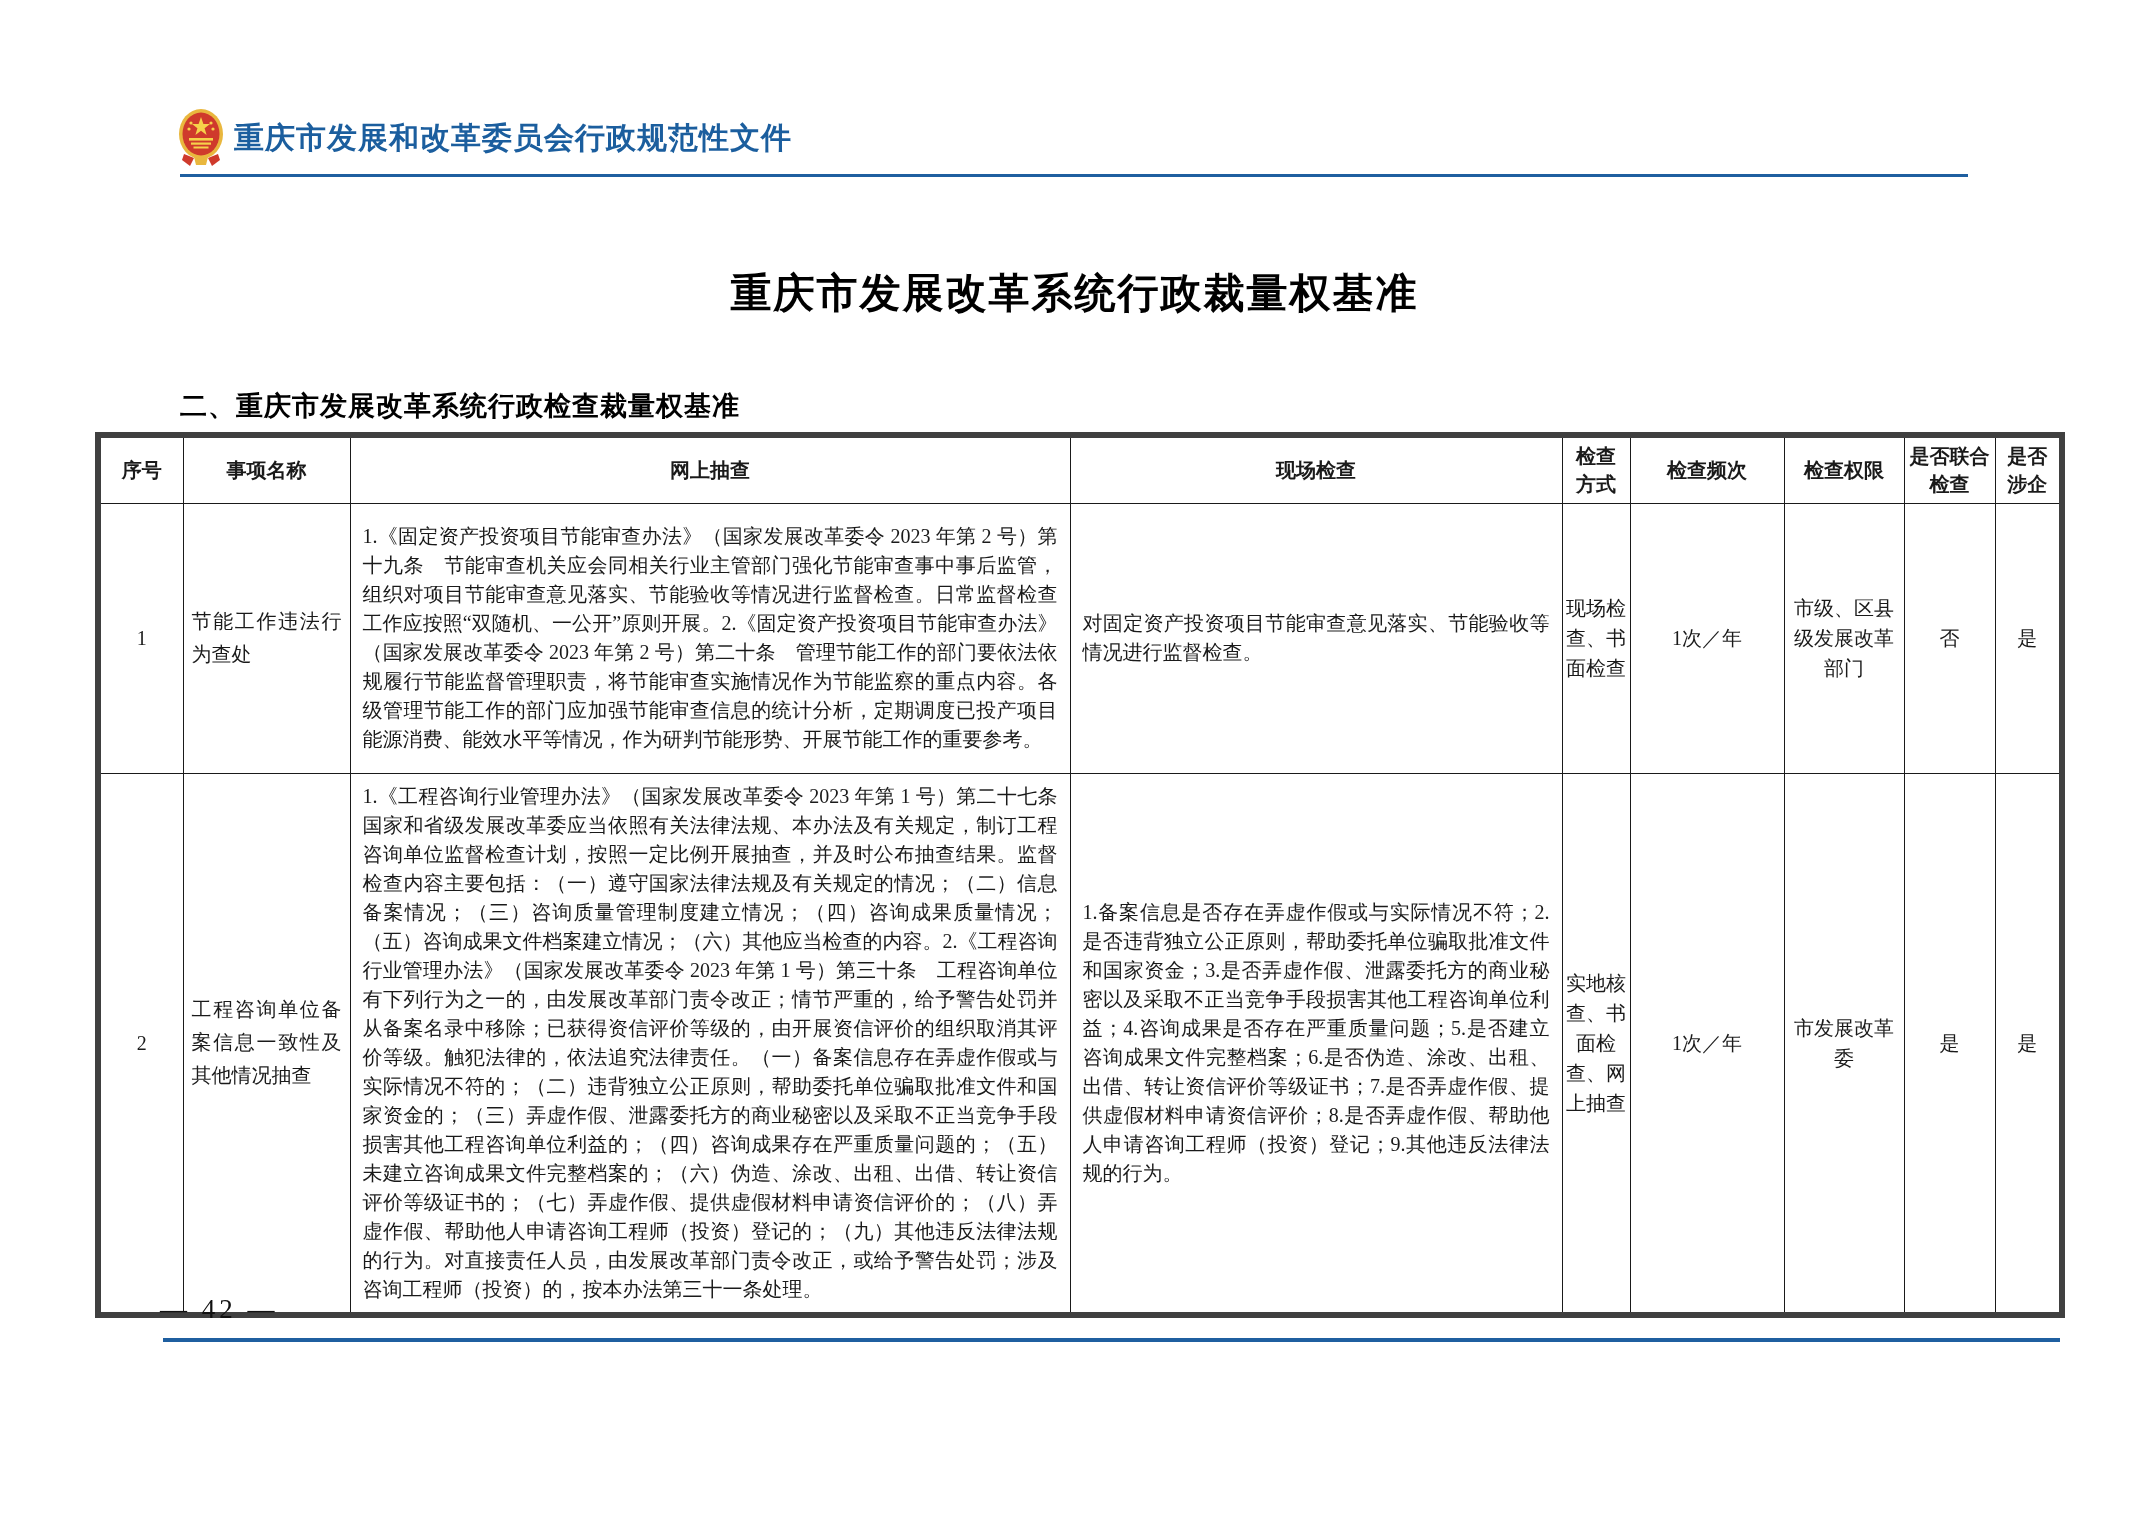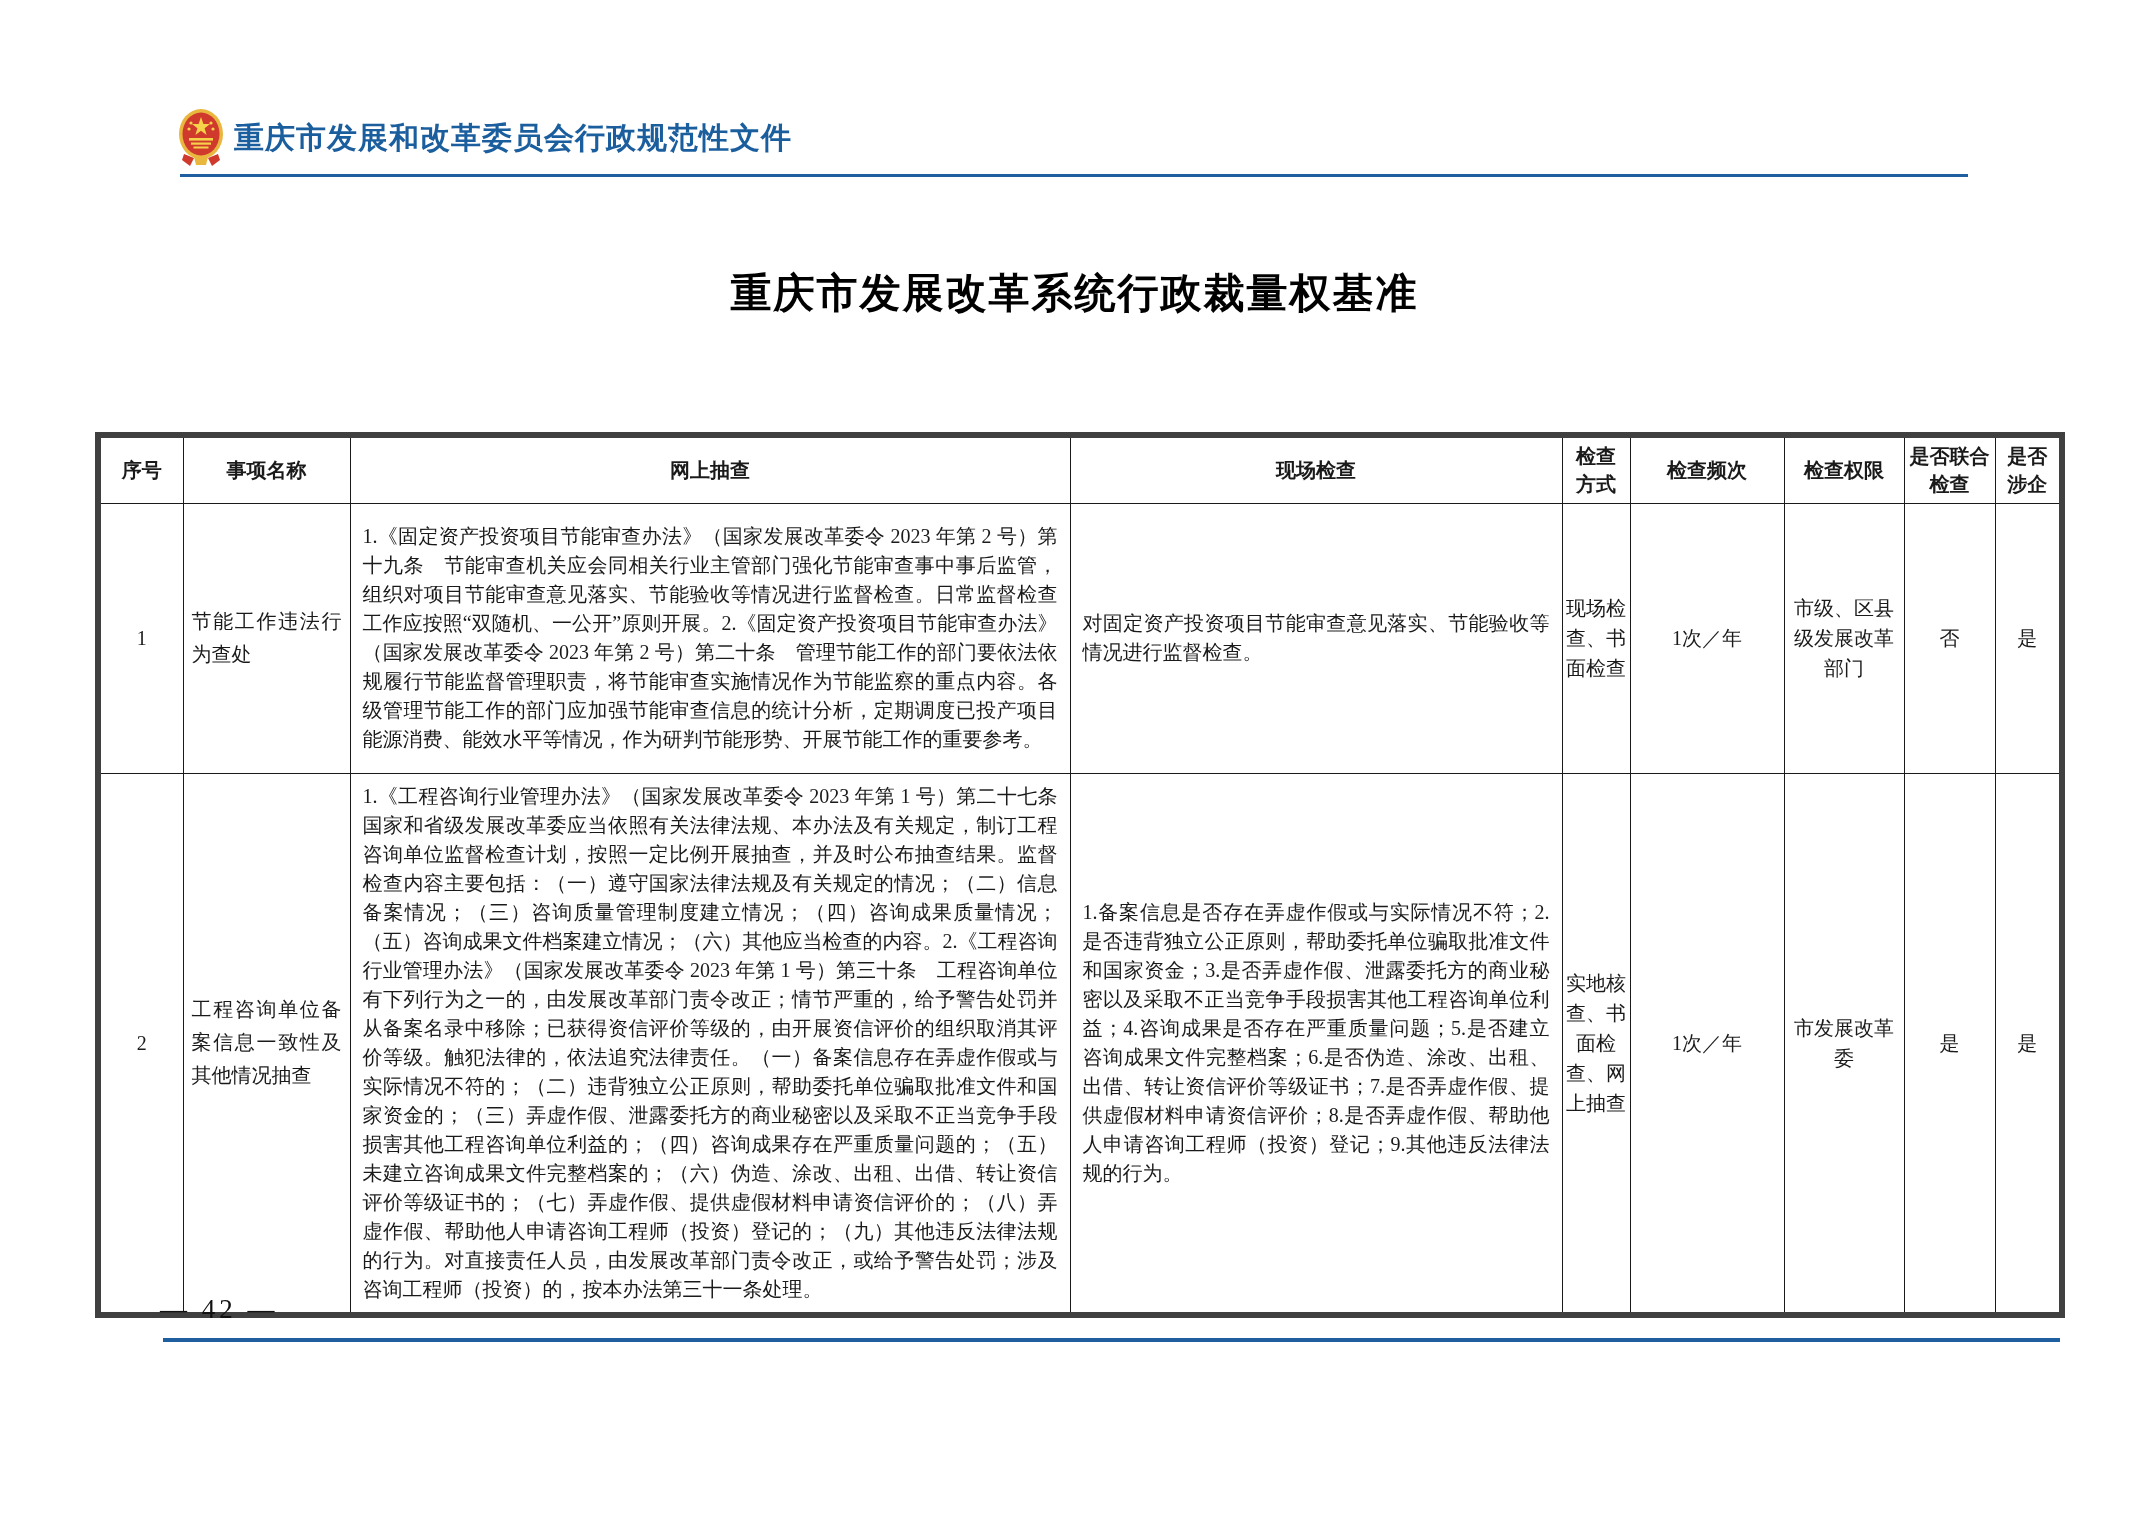"二、重庆市发展改革系统行政检查裁量权基准" div.section-heading { html: none -> <div>二、重庆市发展改革系统行政检查裁量权基准</div> }
